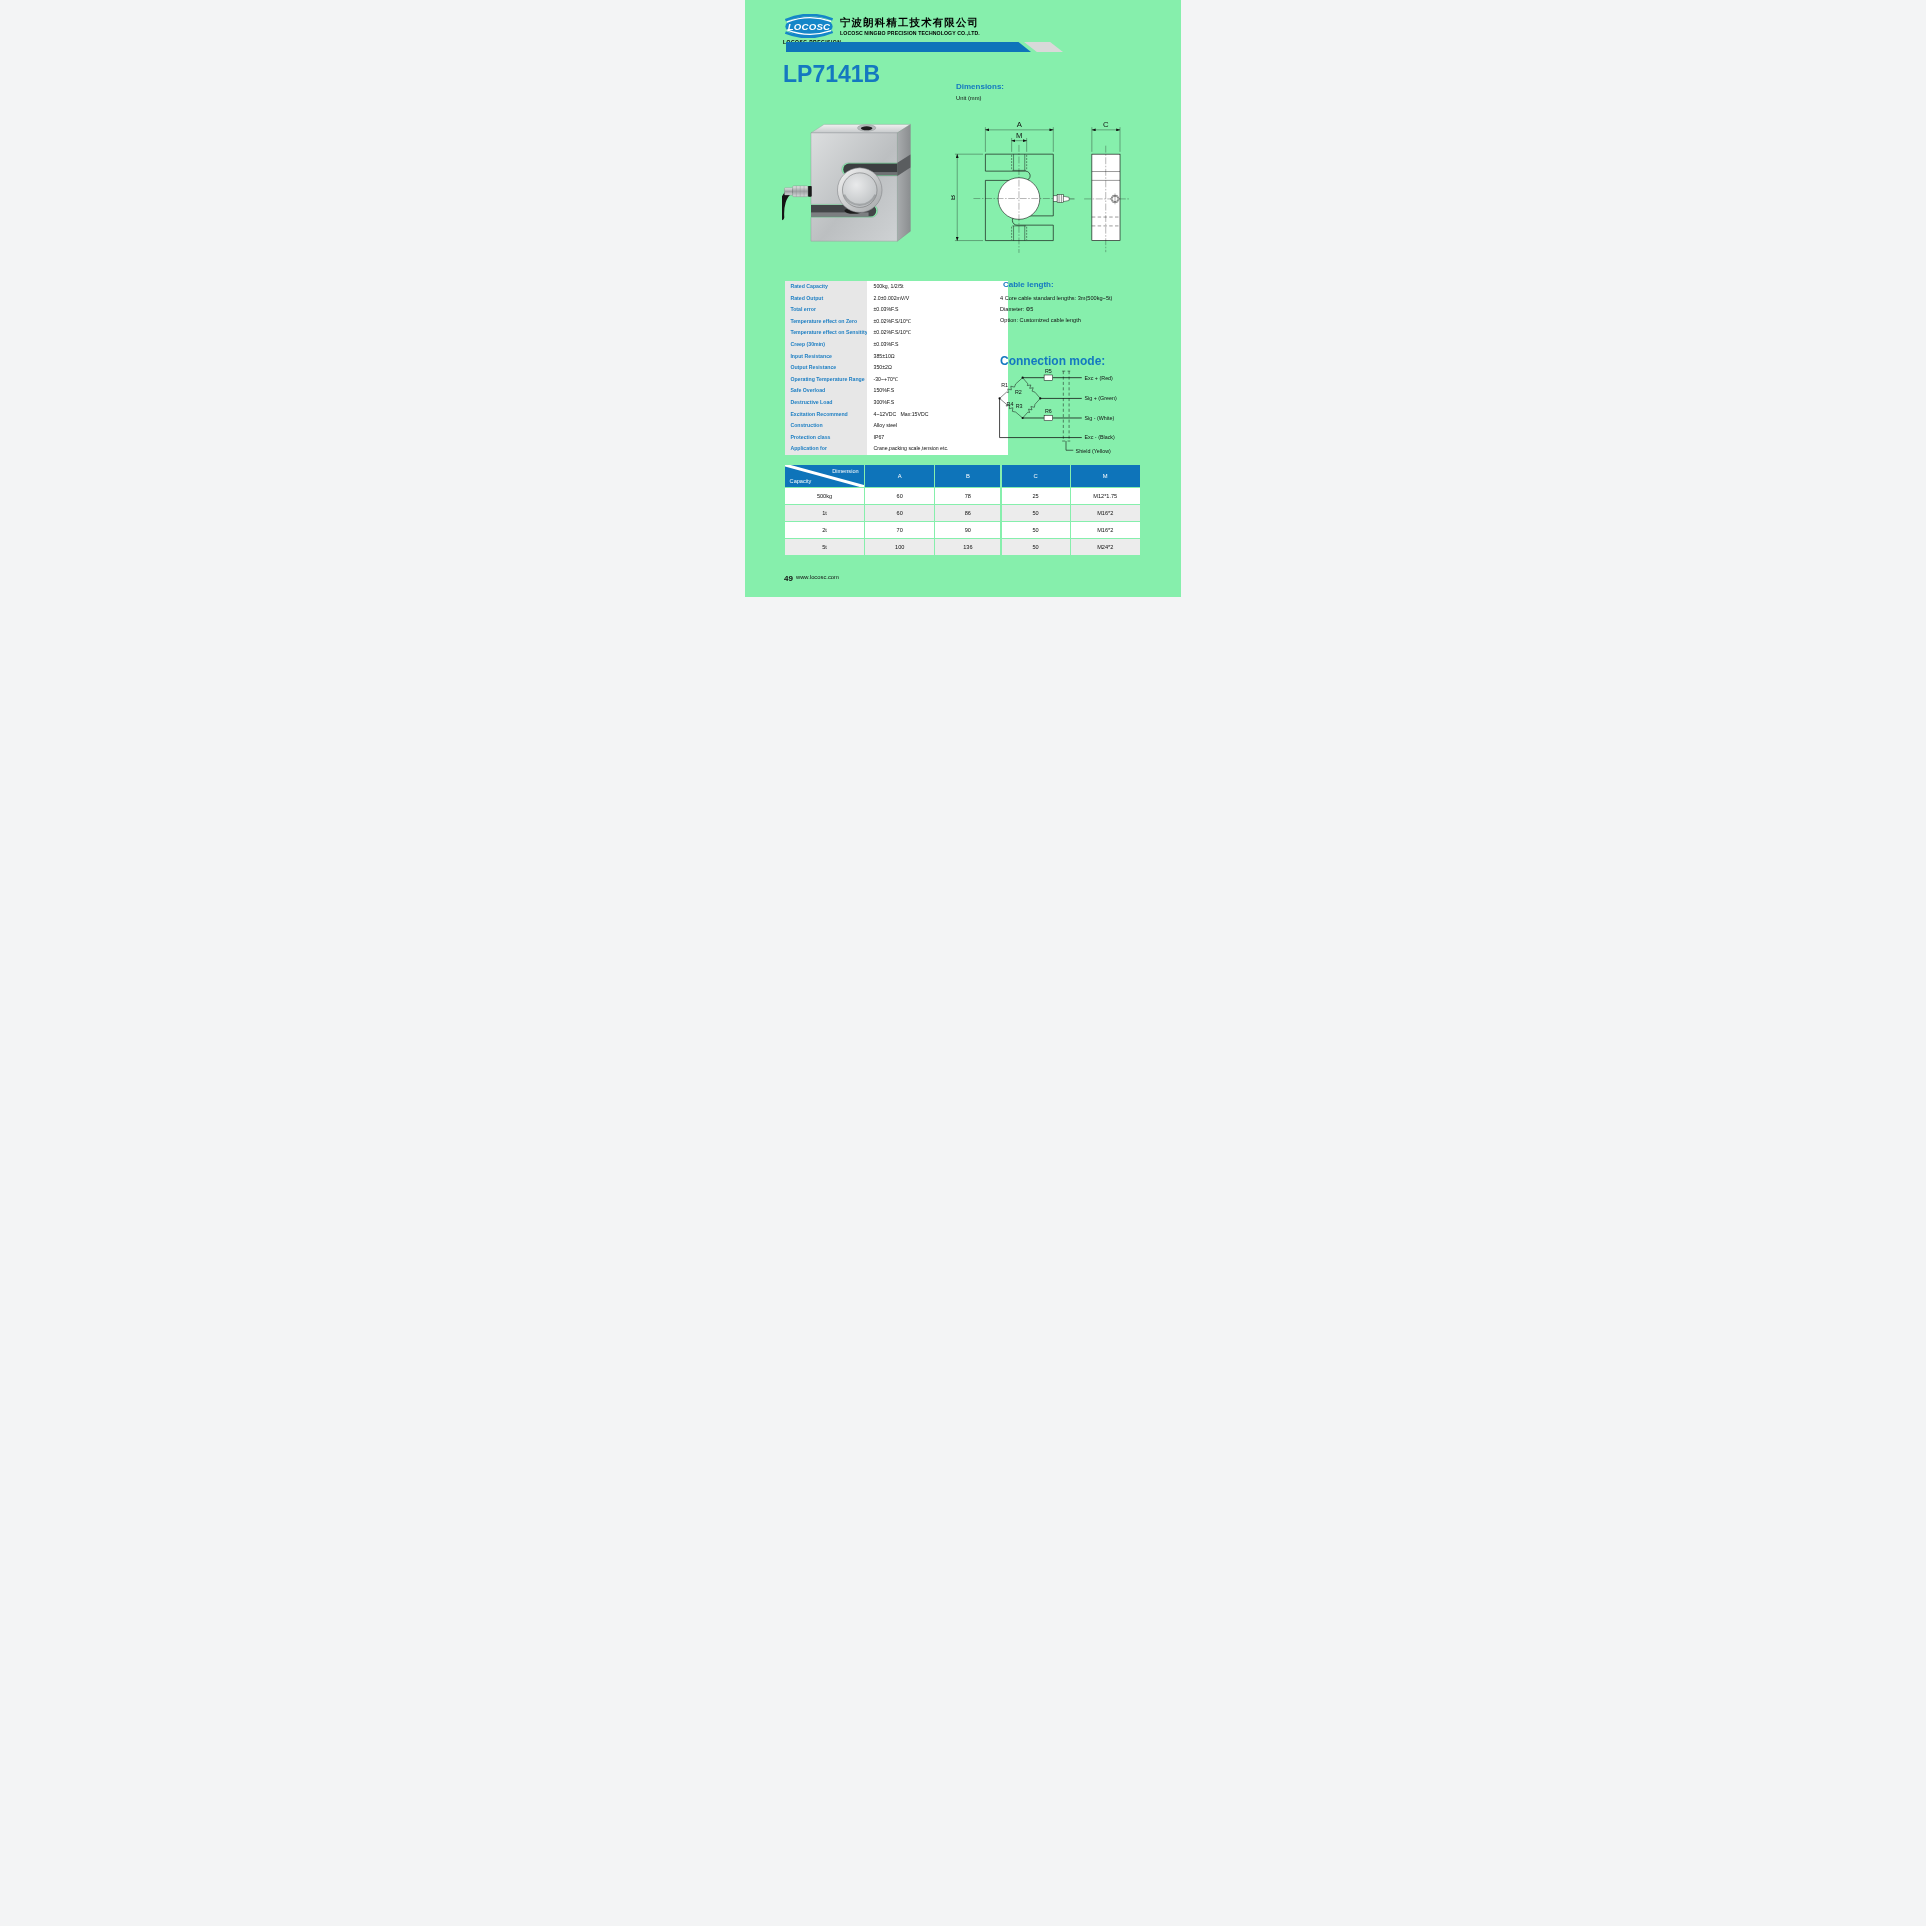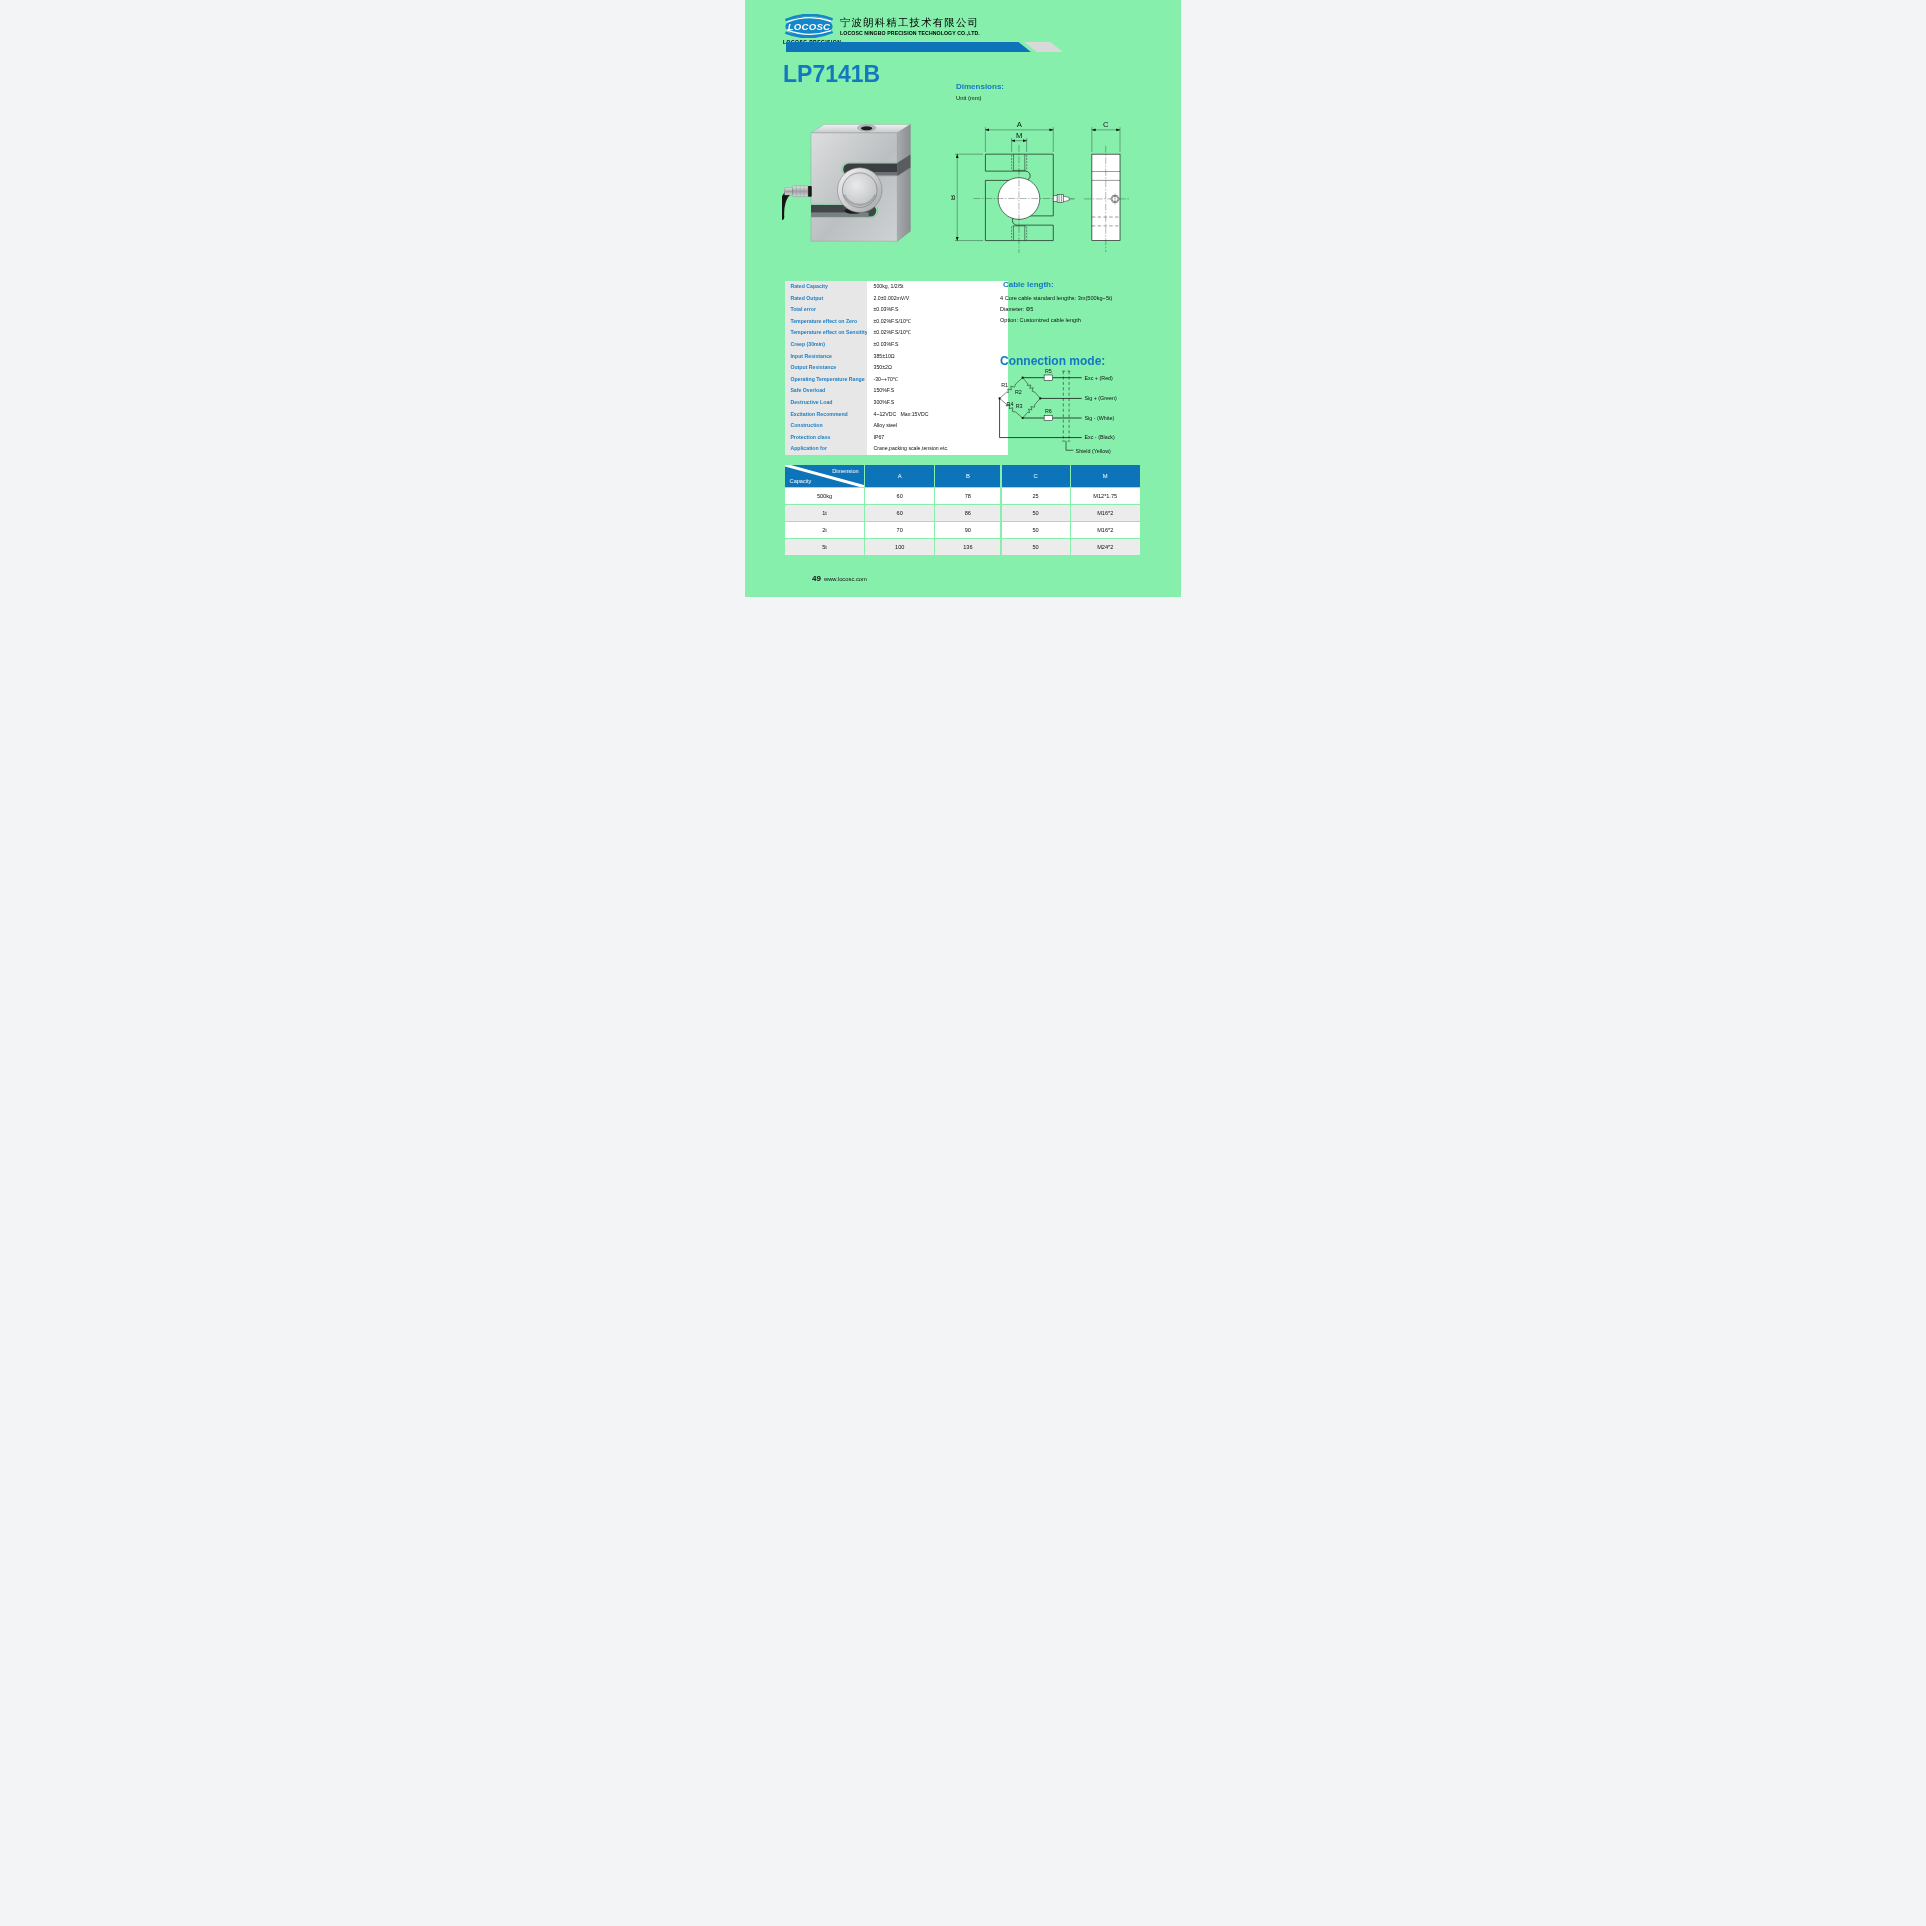"宁波朗科精工技术有限公司" .company-cn { font-weight: normal -> bold }
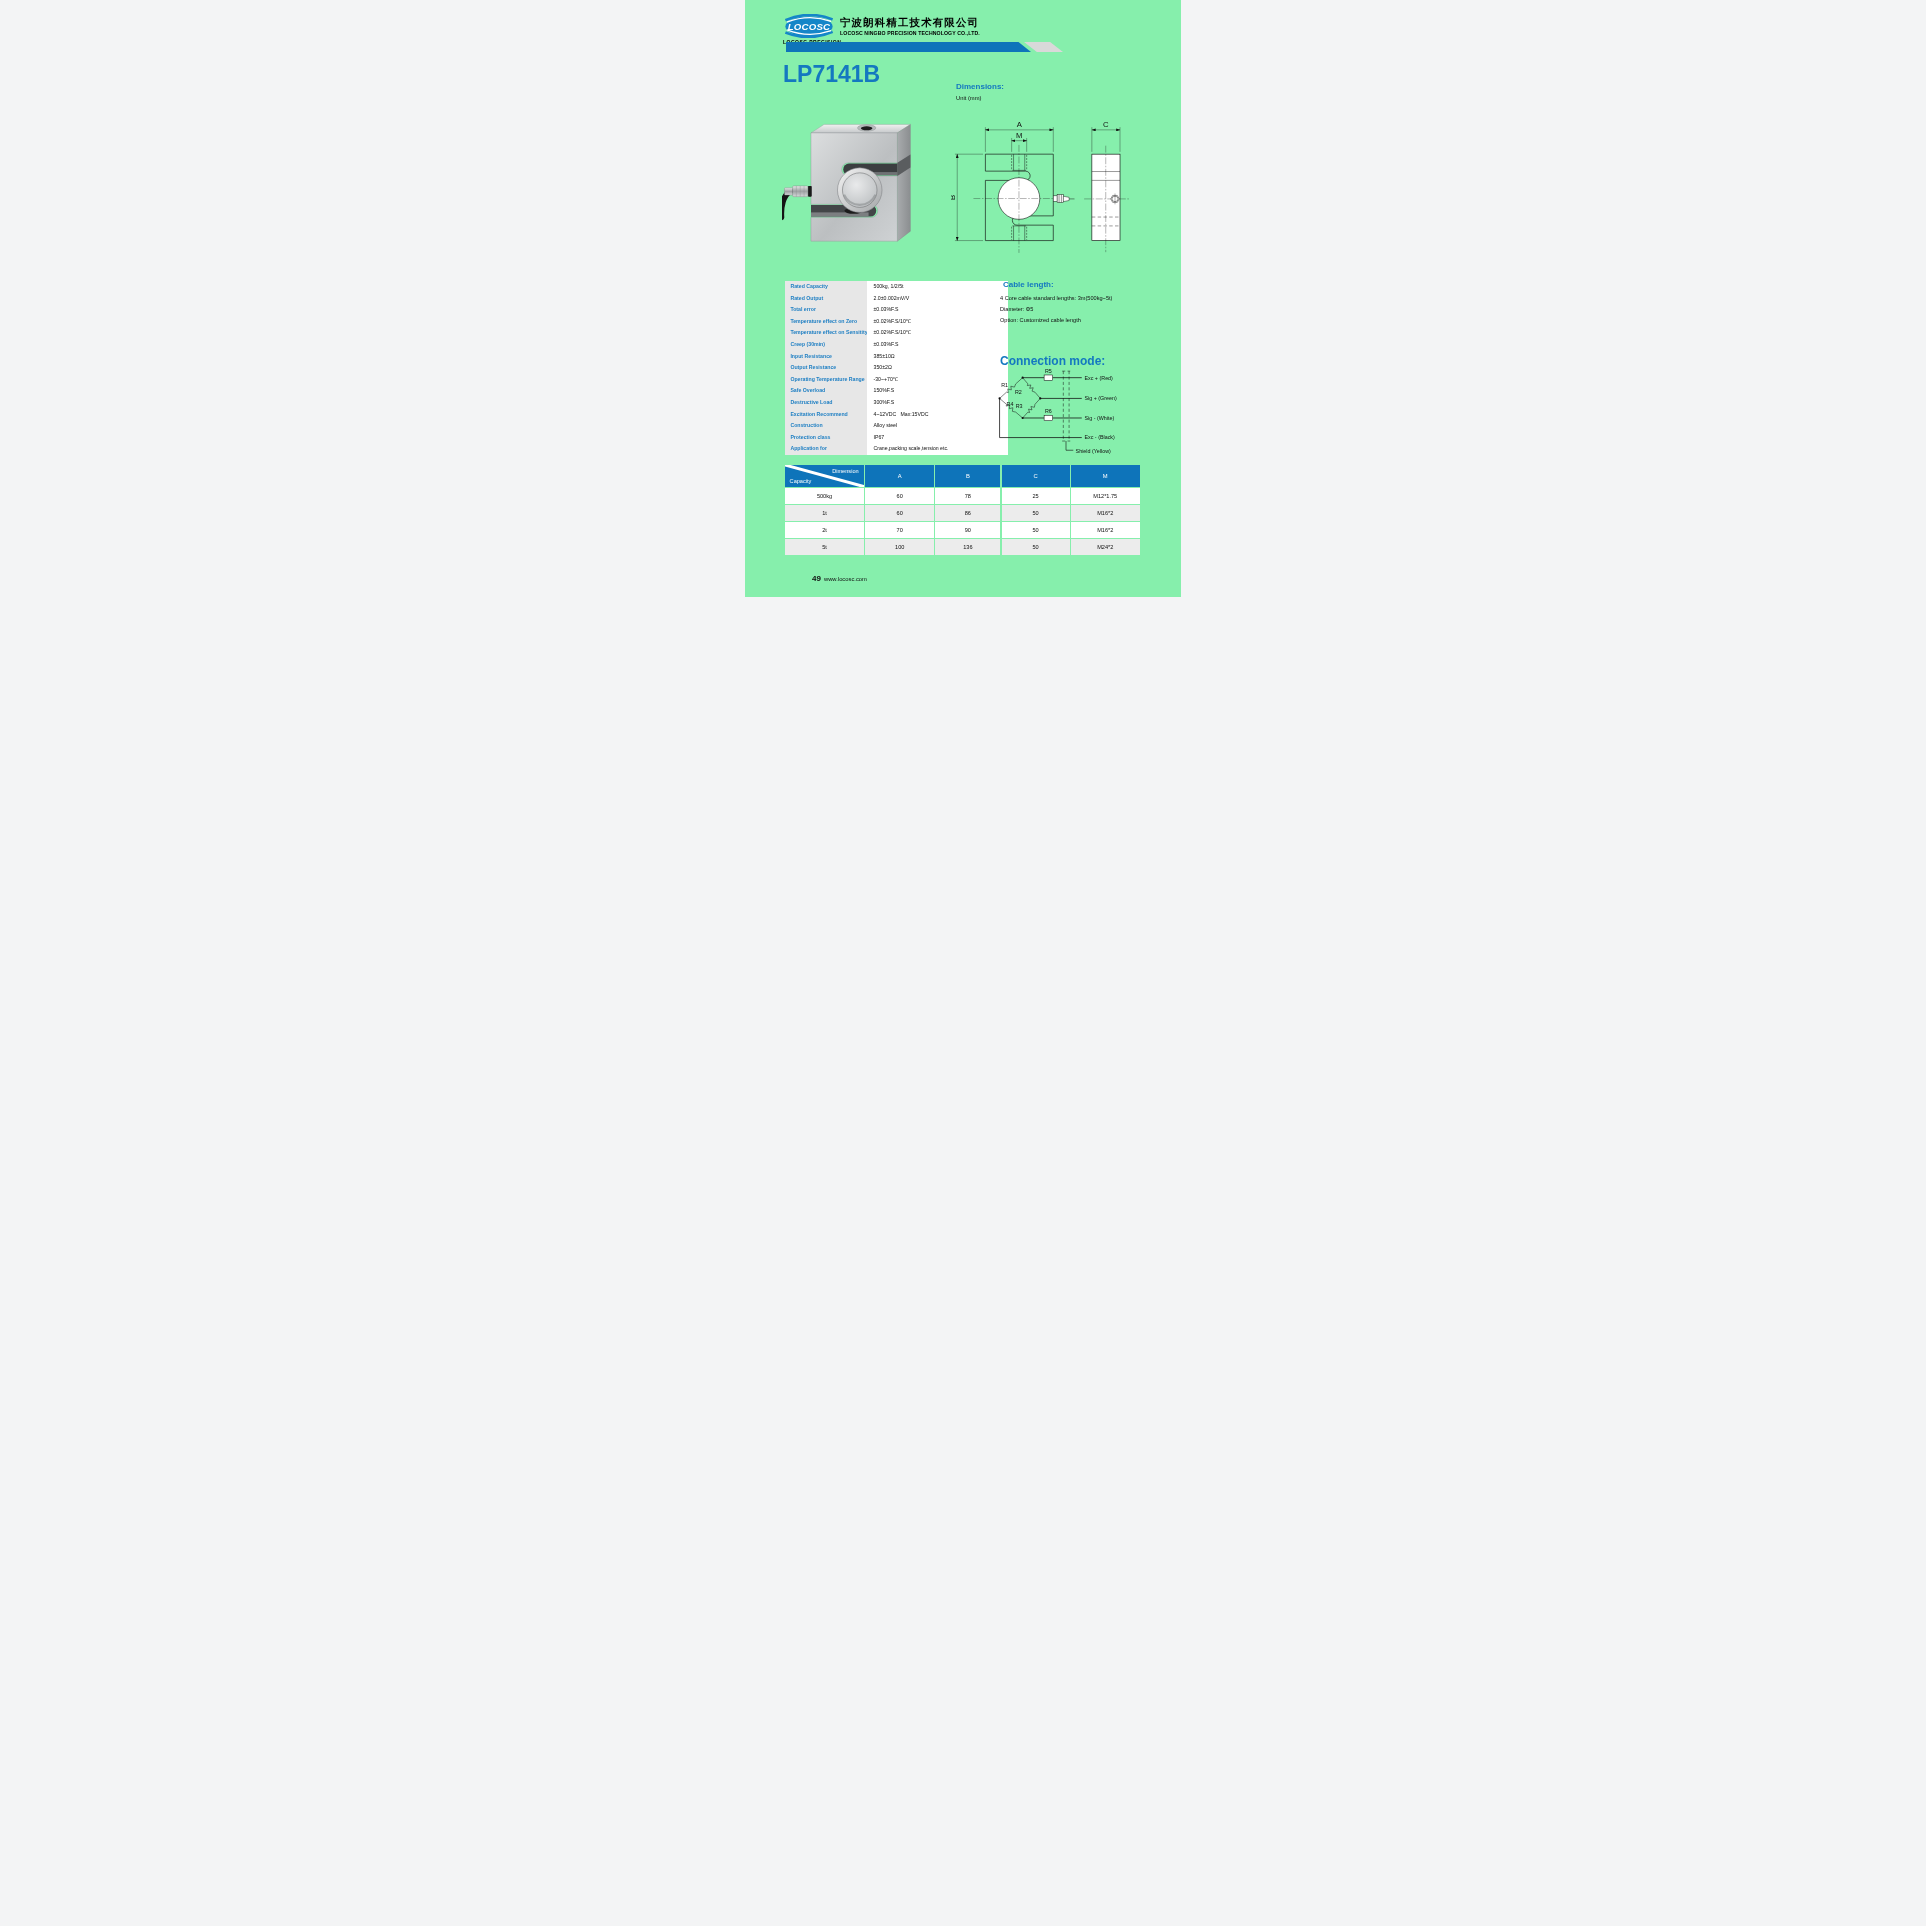"49" .footer { align-items: center -> flex-start; margin-left: 28px -> none }
